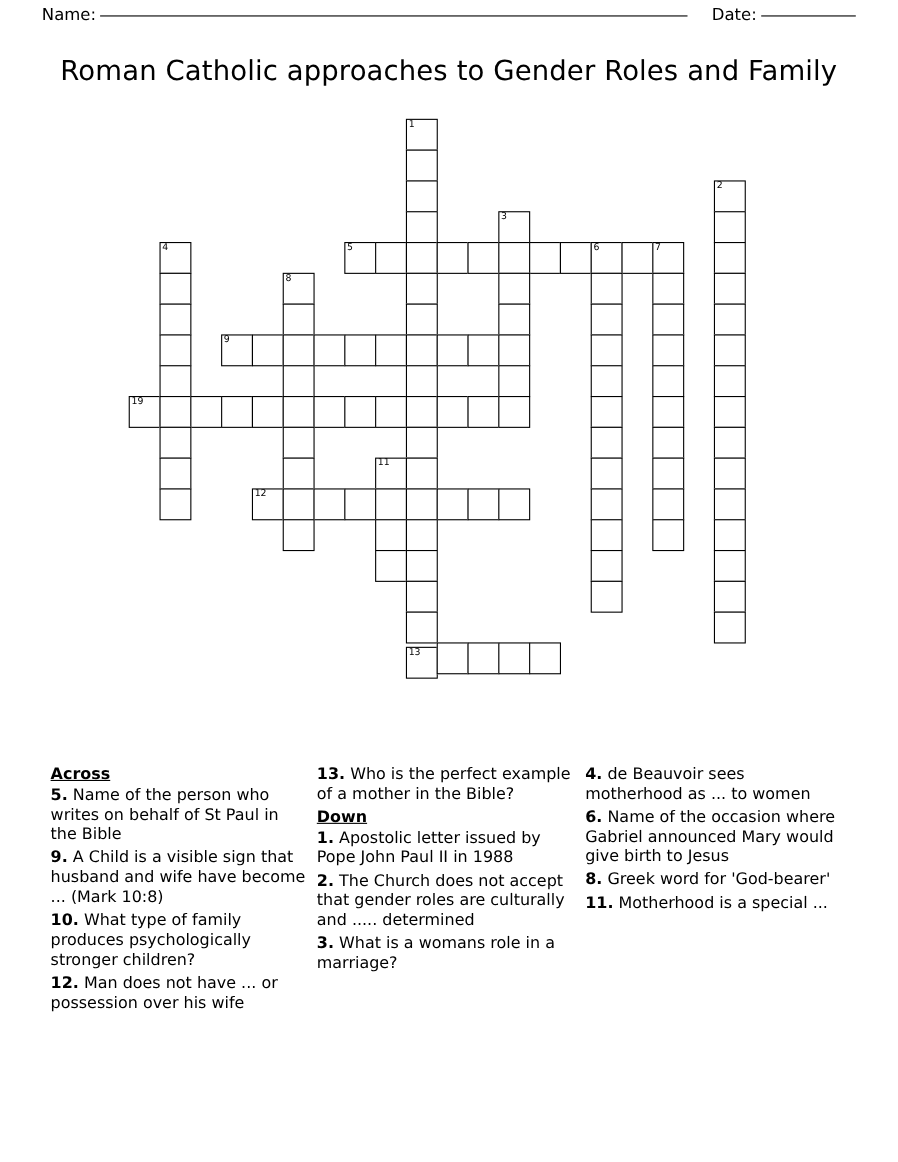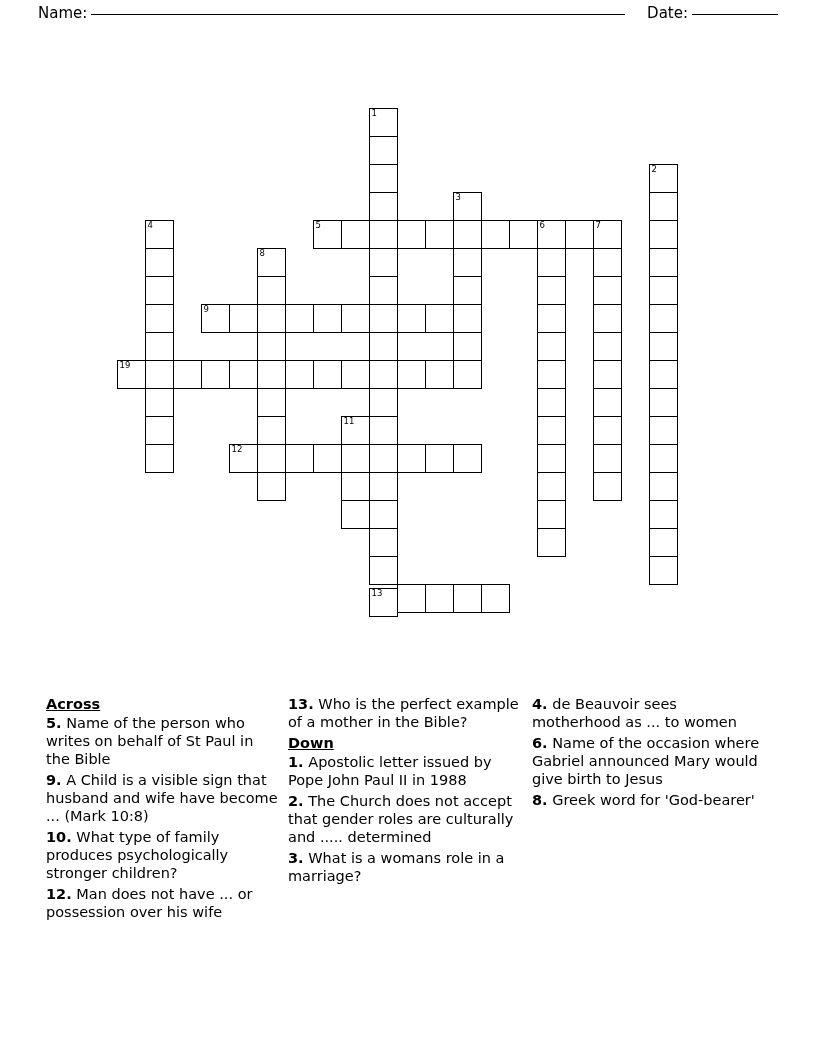"Roman Catholic approaches to Gender" div.title { html: none -> <div>Roman Catholic approaches to Gender Roles and Family</div> }
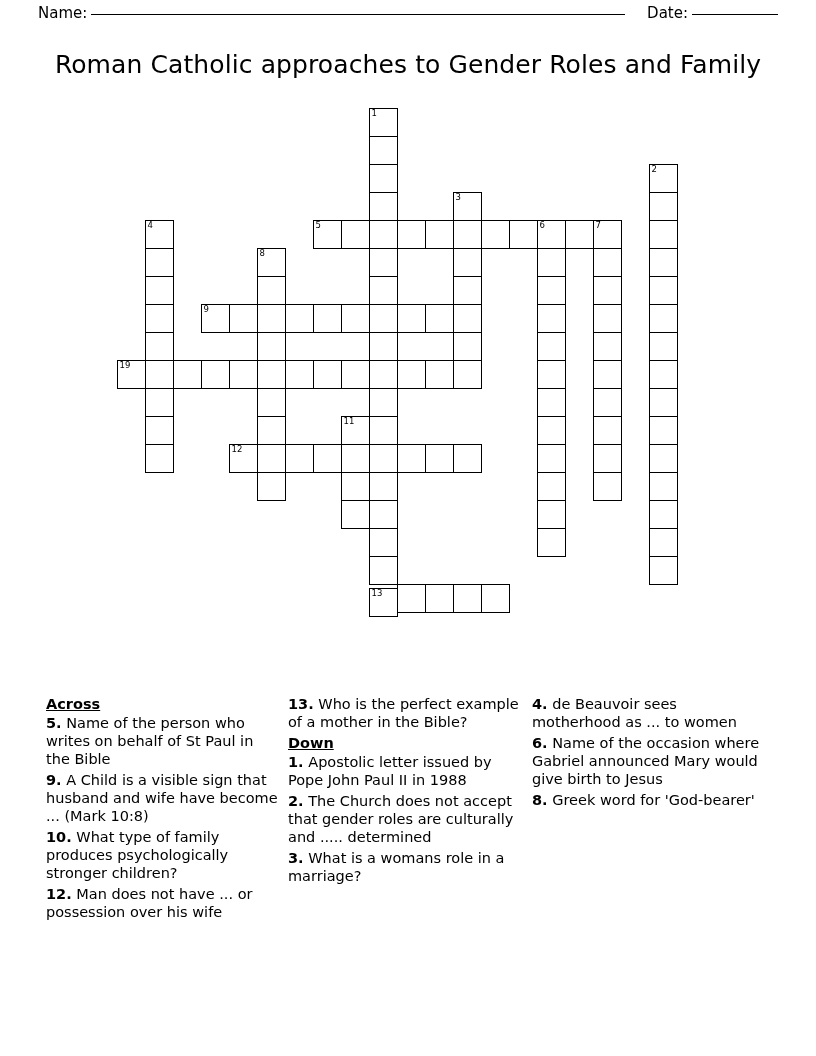"11. Motherhood is a special" p.clue { html: none -> <p><b>11.</b><span> Motherhood is a special ...</span></p> }
